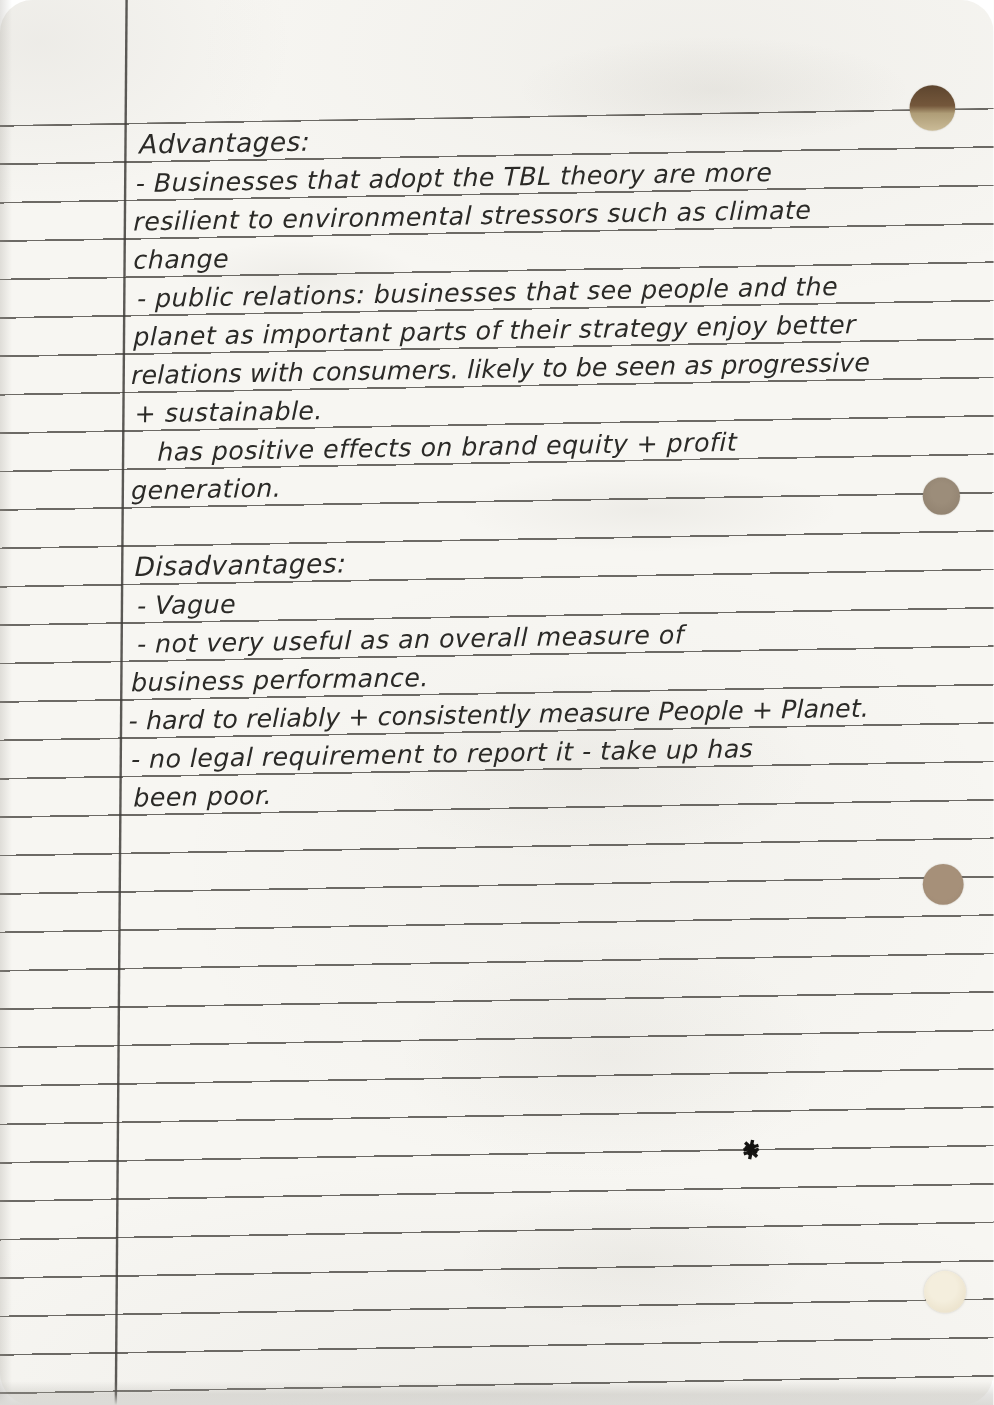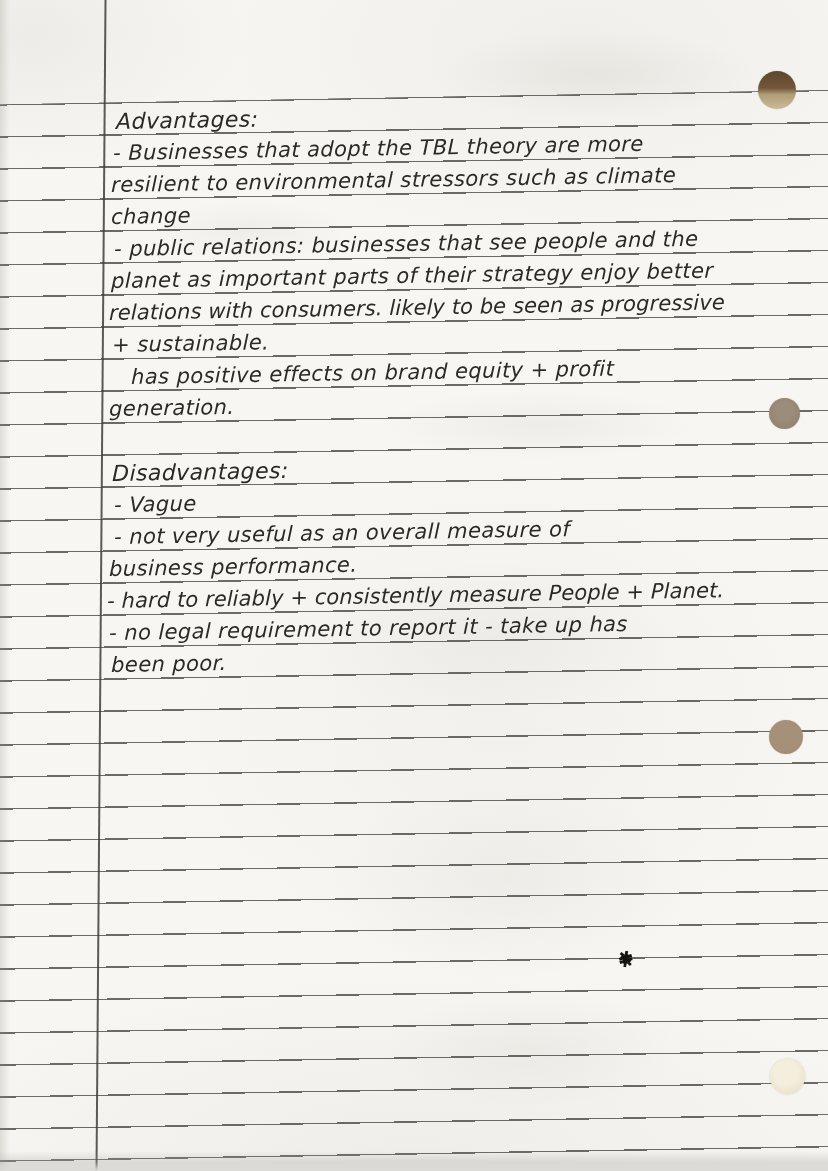"Advantages:" .paper { border-radius: none -> 27px }
